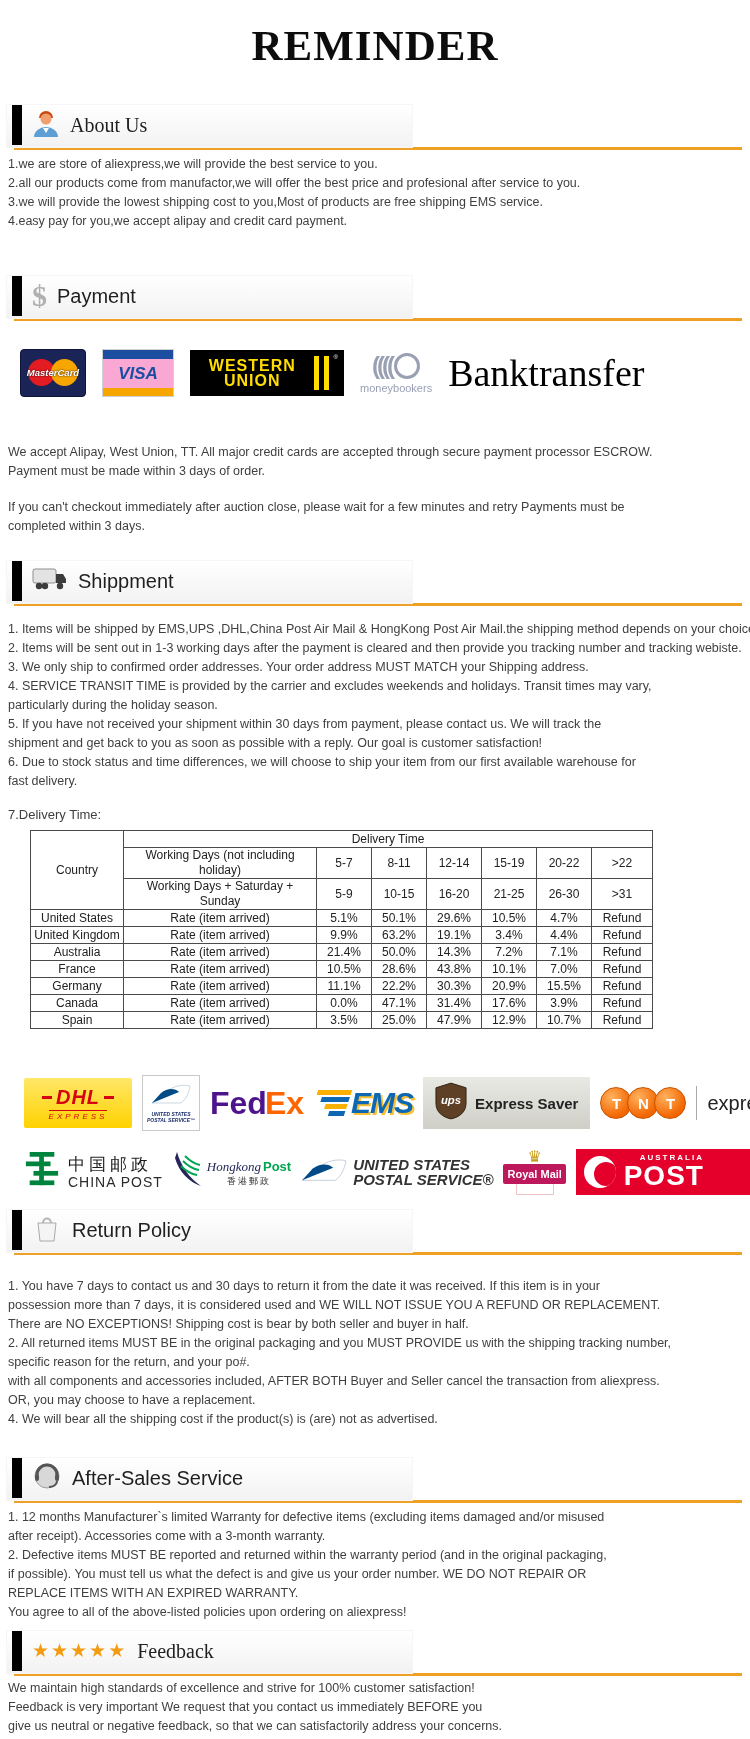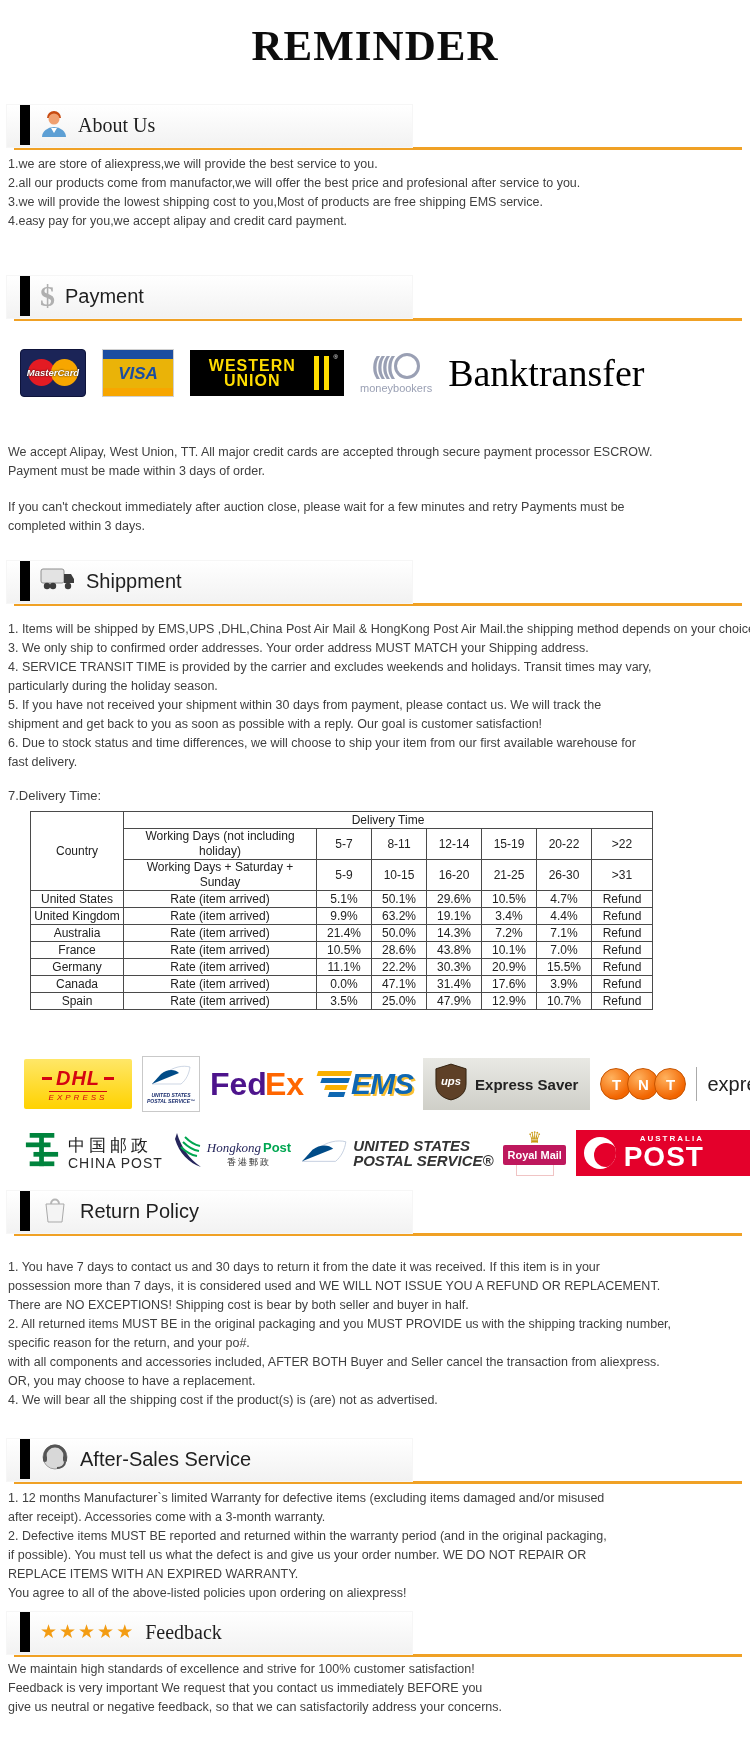"About Us" .sec-head { padding-left: 20px -> 12px }
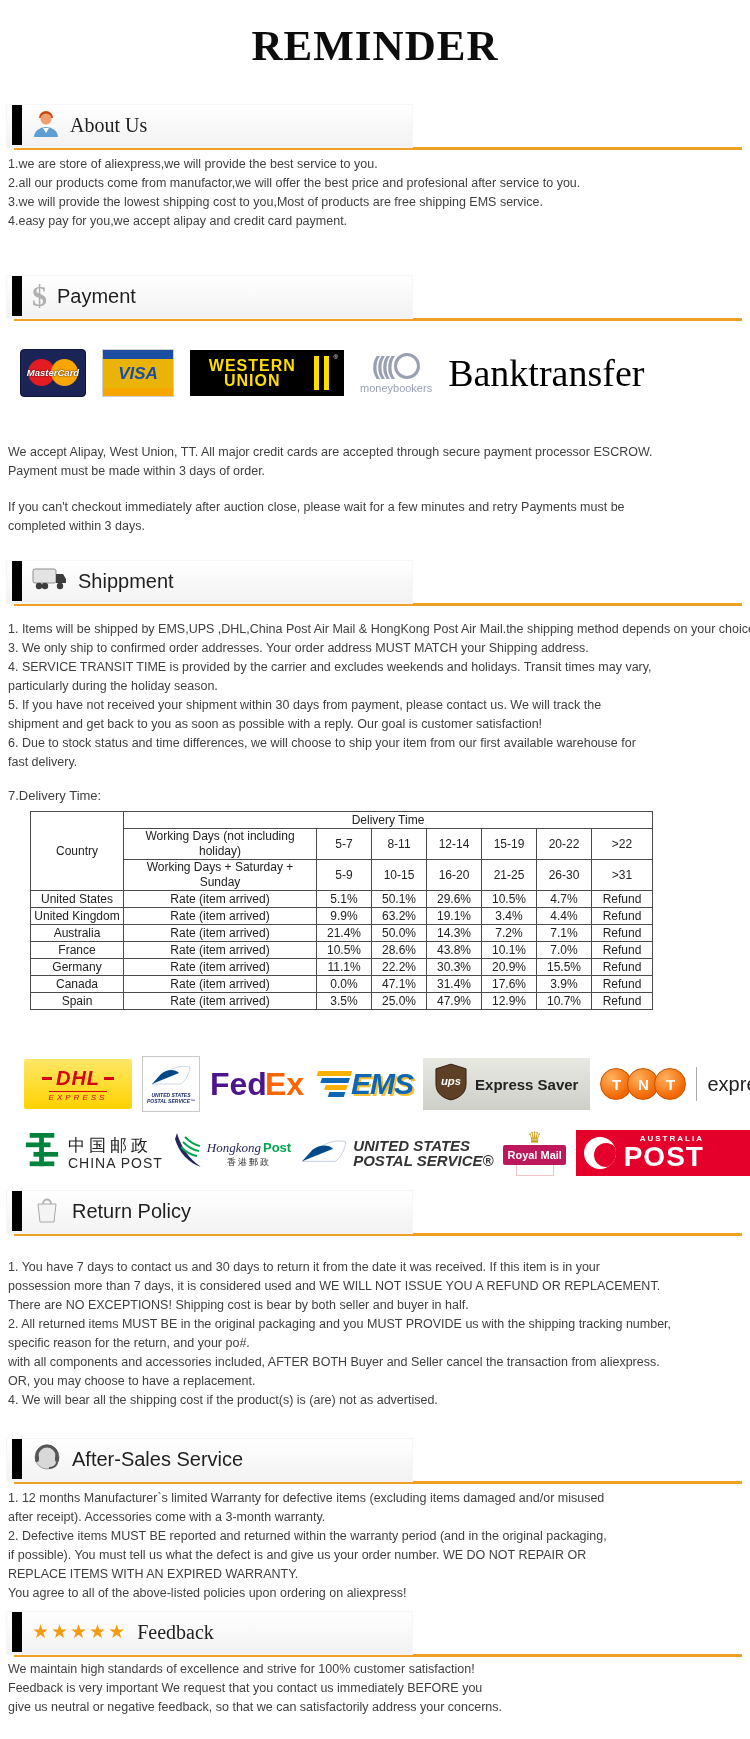"VISA" .visa { background: #eab308 -> #f9a8d4 }
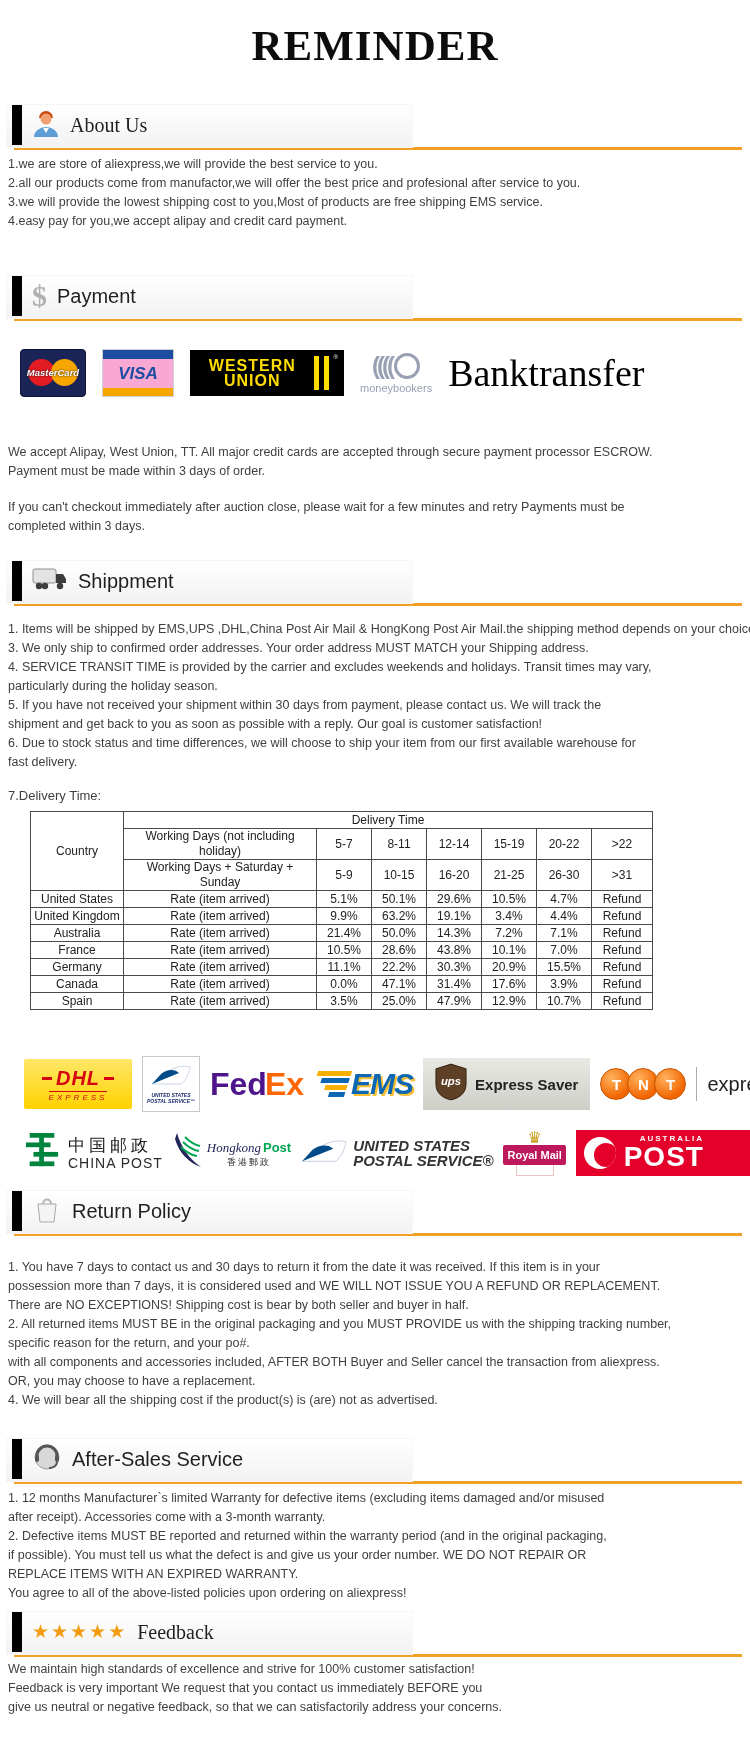"2. Items will be sent" div.line { html: none -> <div>2. Items will be sent out in 1-3 working days after the payment is cleared and then provide you tracking number and tracking webiste.</div> }
